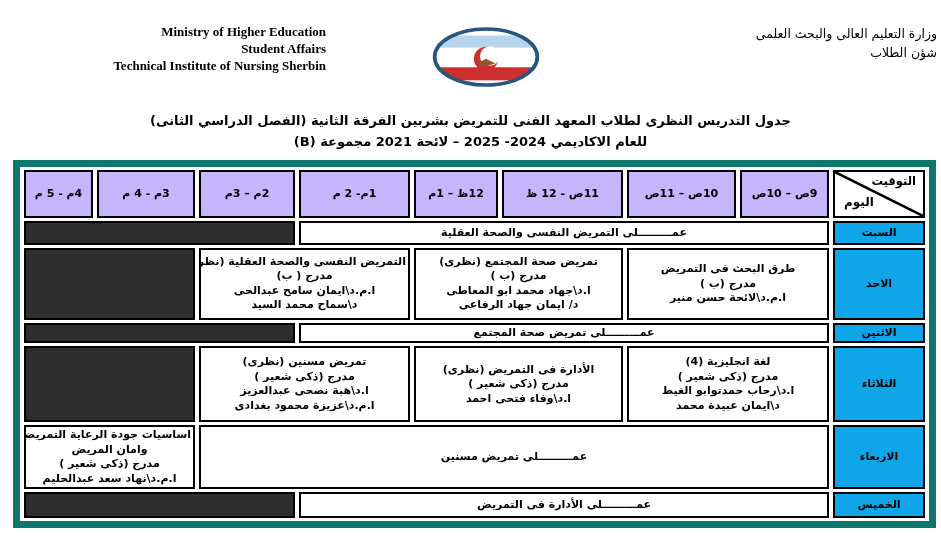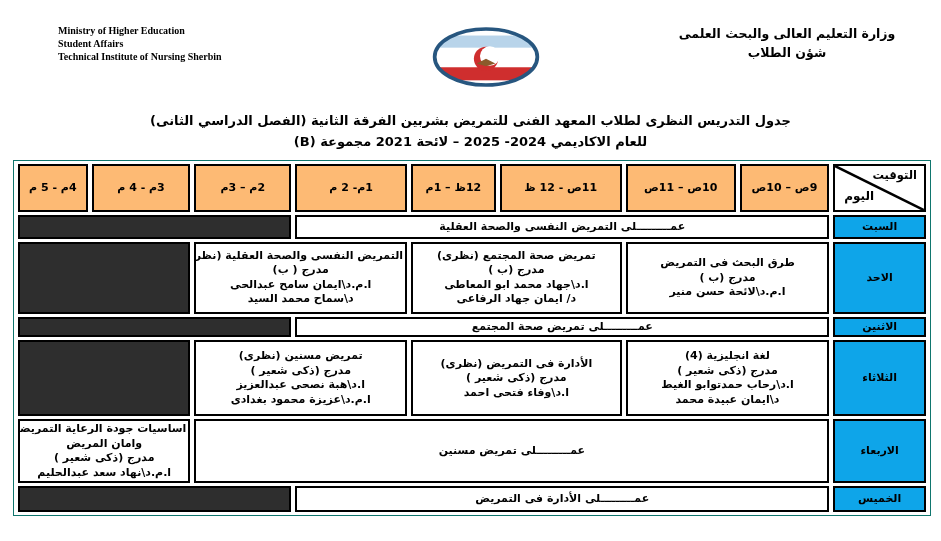"Ministry of Higher Education" .en-block { font-size: 10px -> 13px; text-align: left -> right }
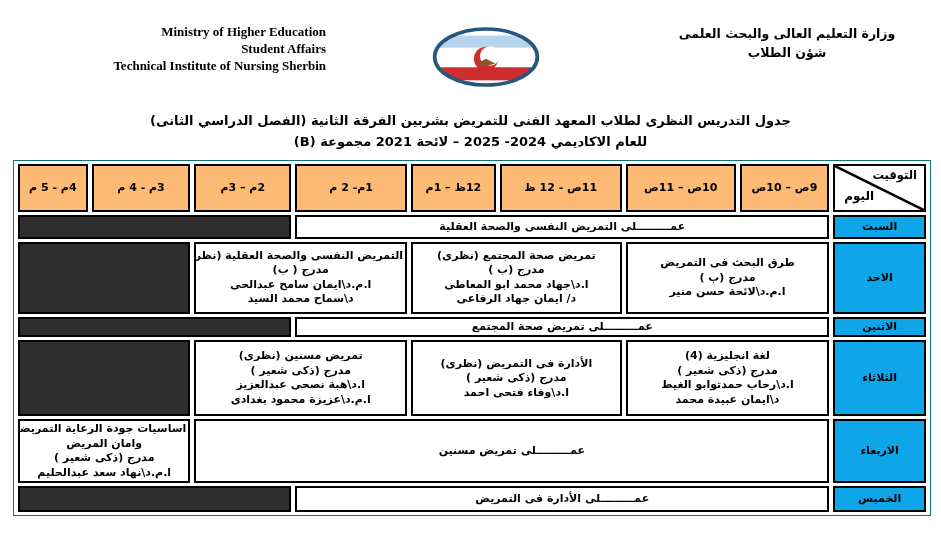"وزارة التعليم العالى والبحث العلمى" .ar-block { font-weight: bold -> normal; text-align: center -> none }
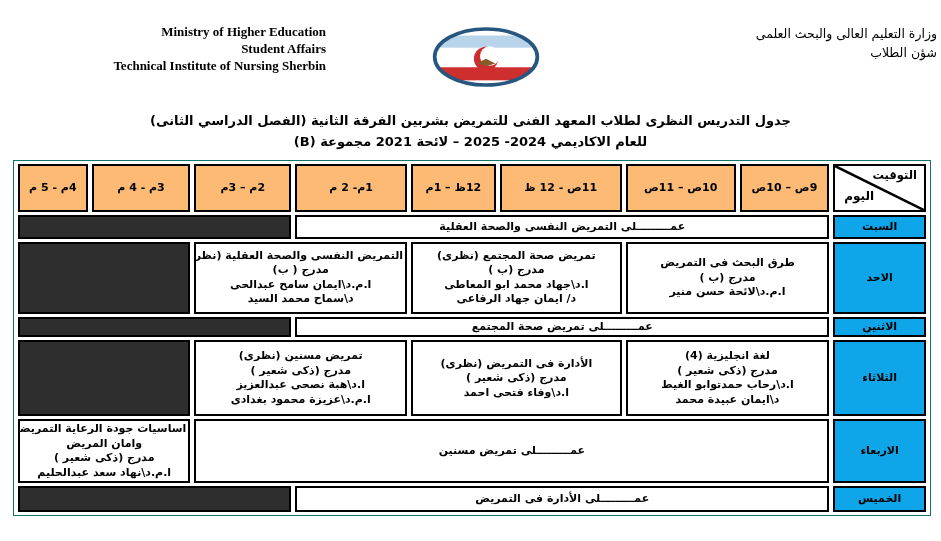"التوقيت" table.sched { border: 1px solid #0f766e -> 7px solid #0f766e }
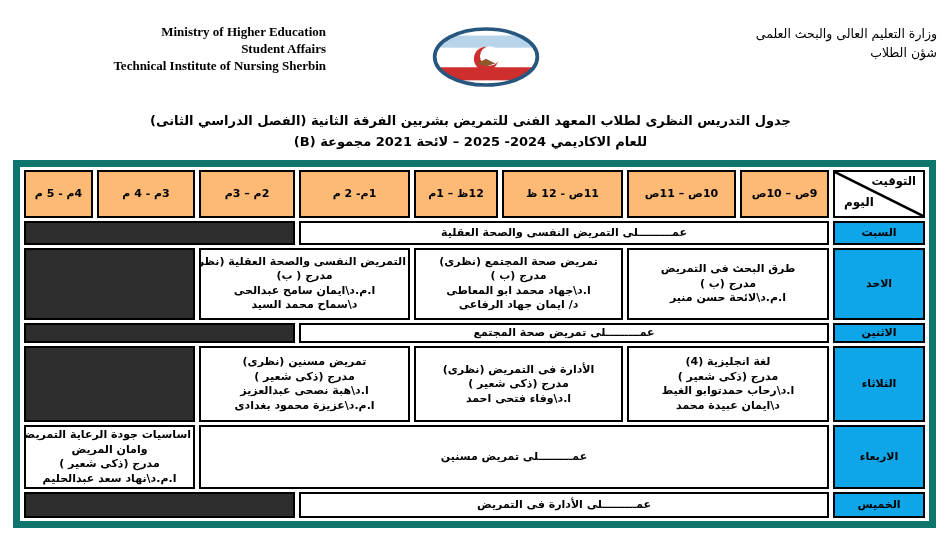"4م - 5 م" .time-cell { background: #fdba74 -> #c4b5fd }
